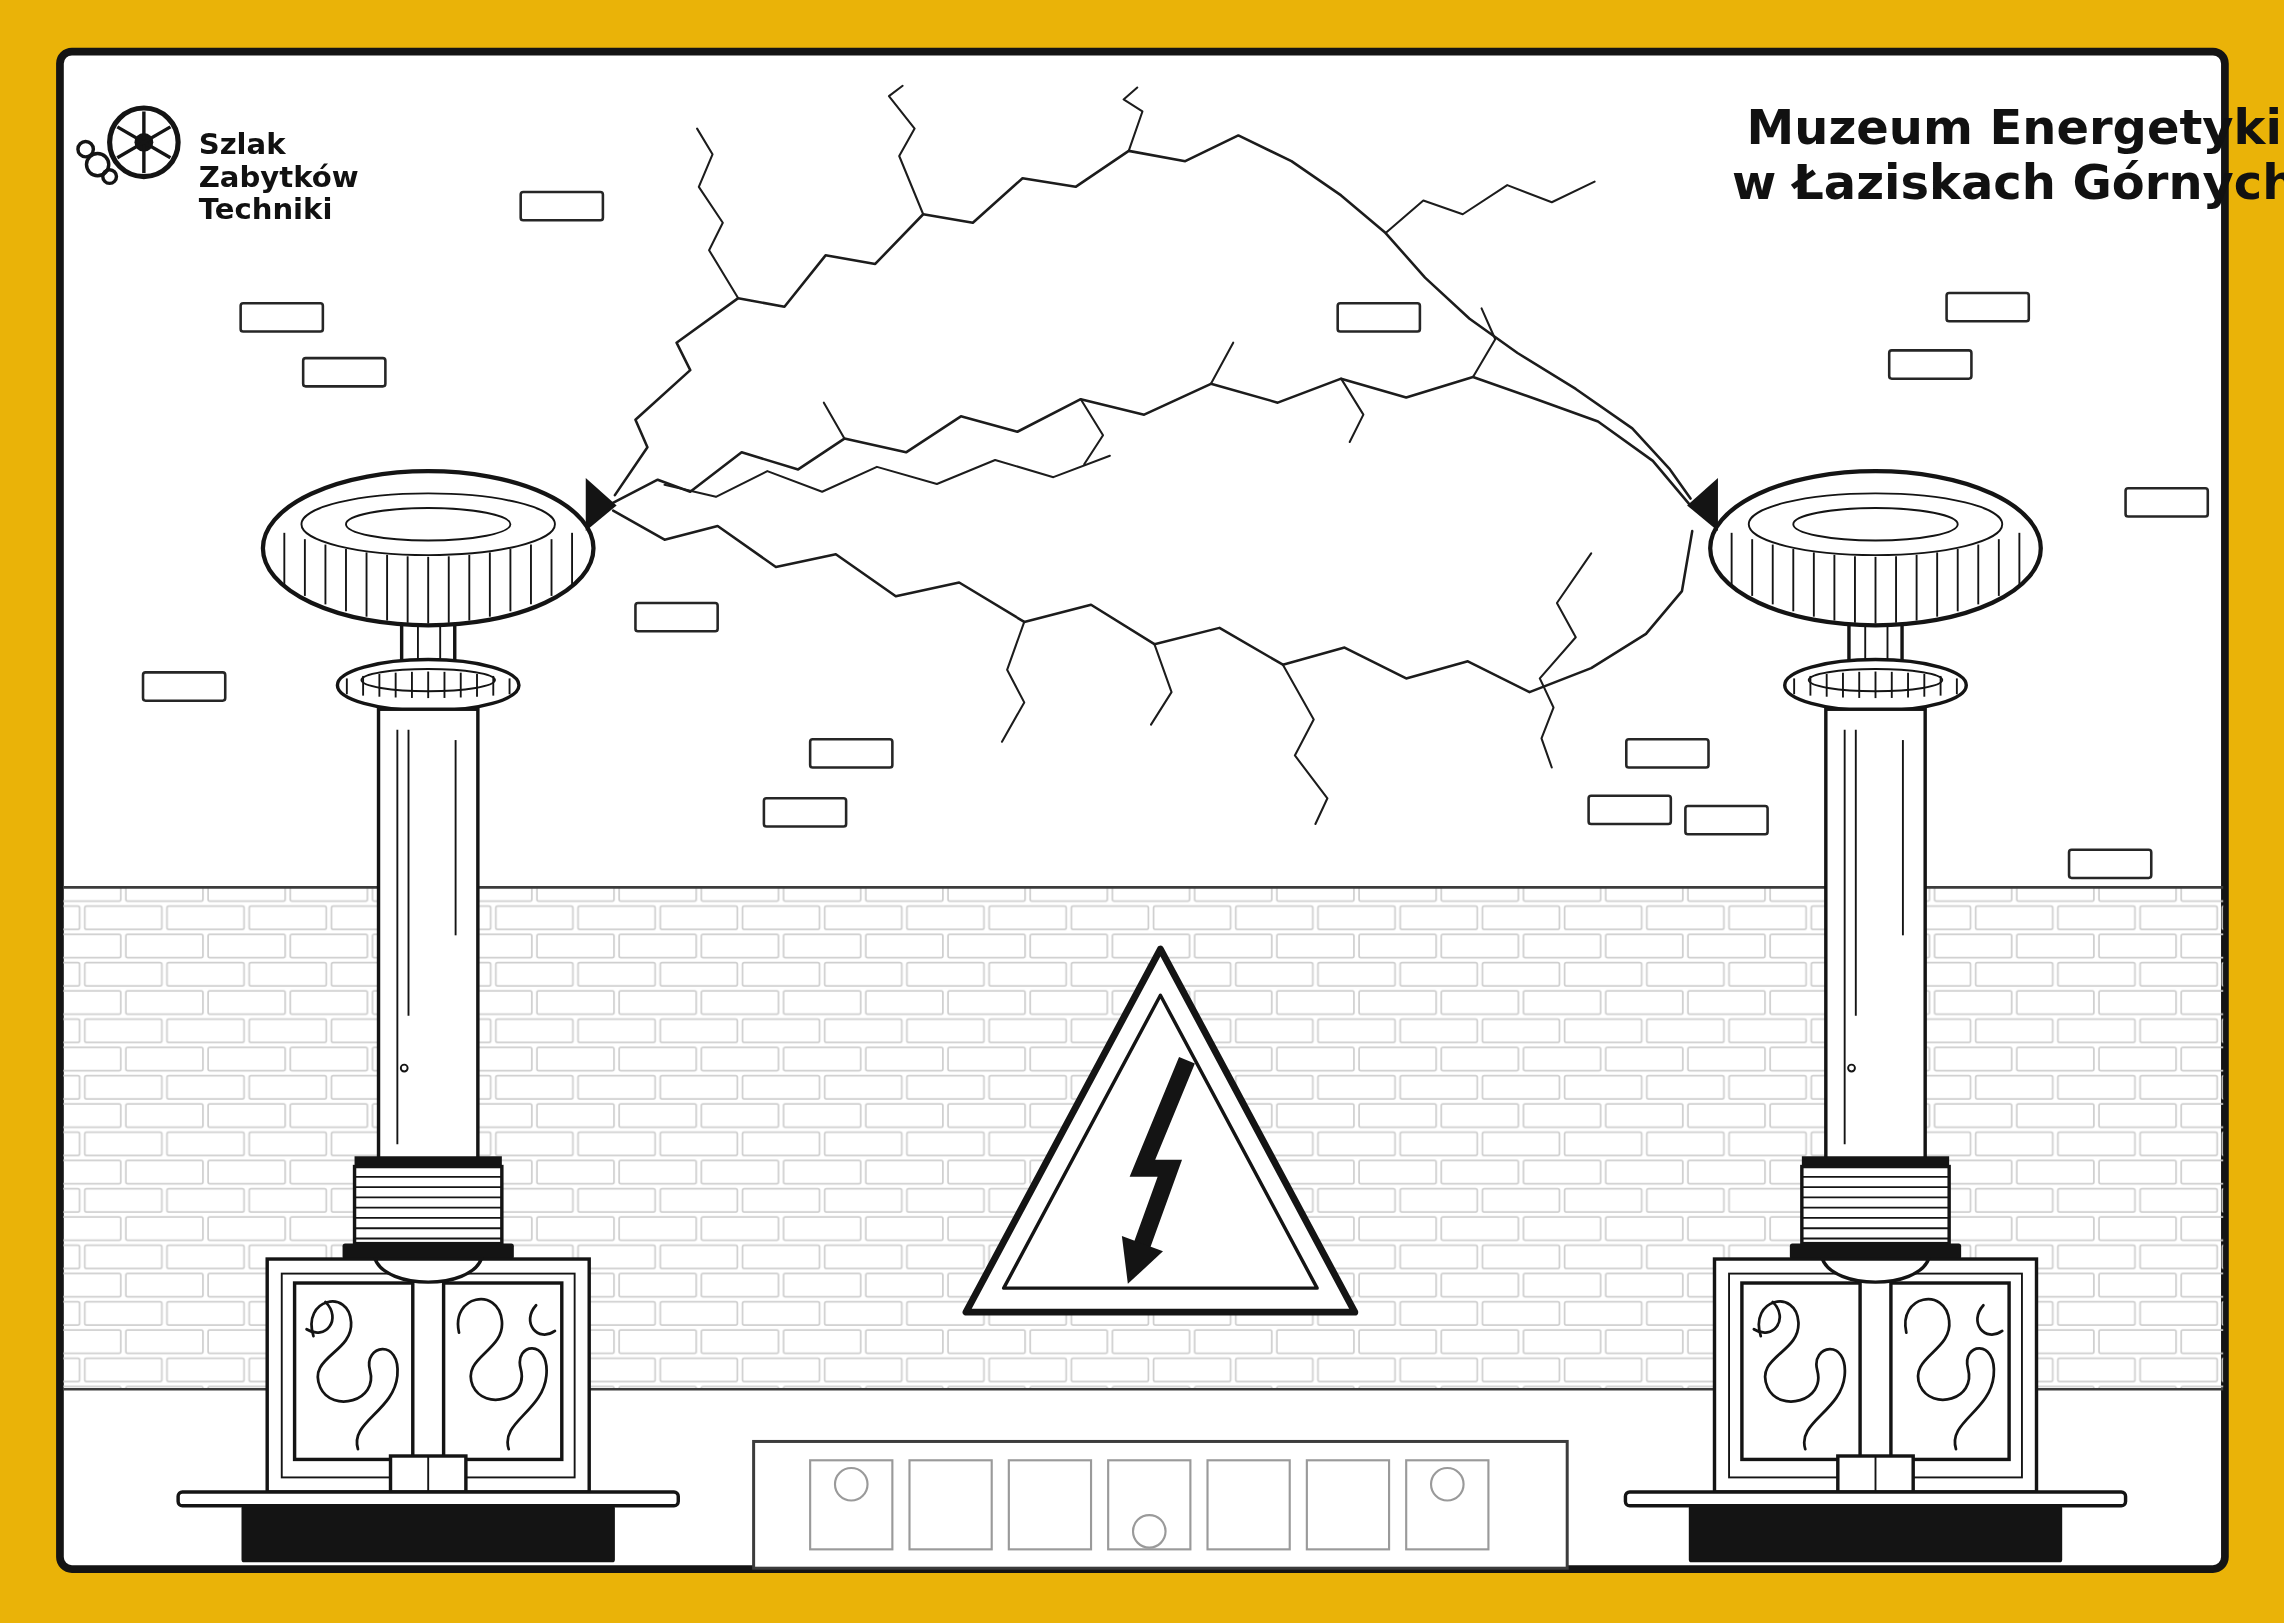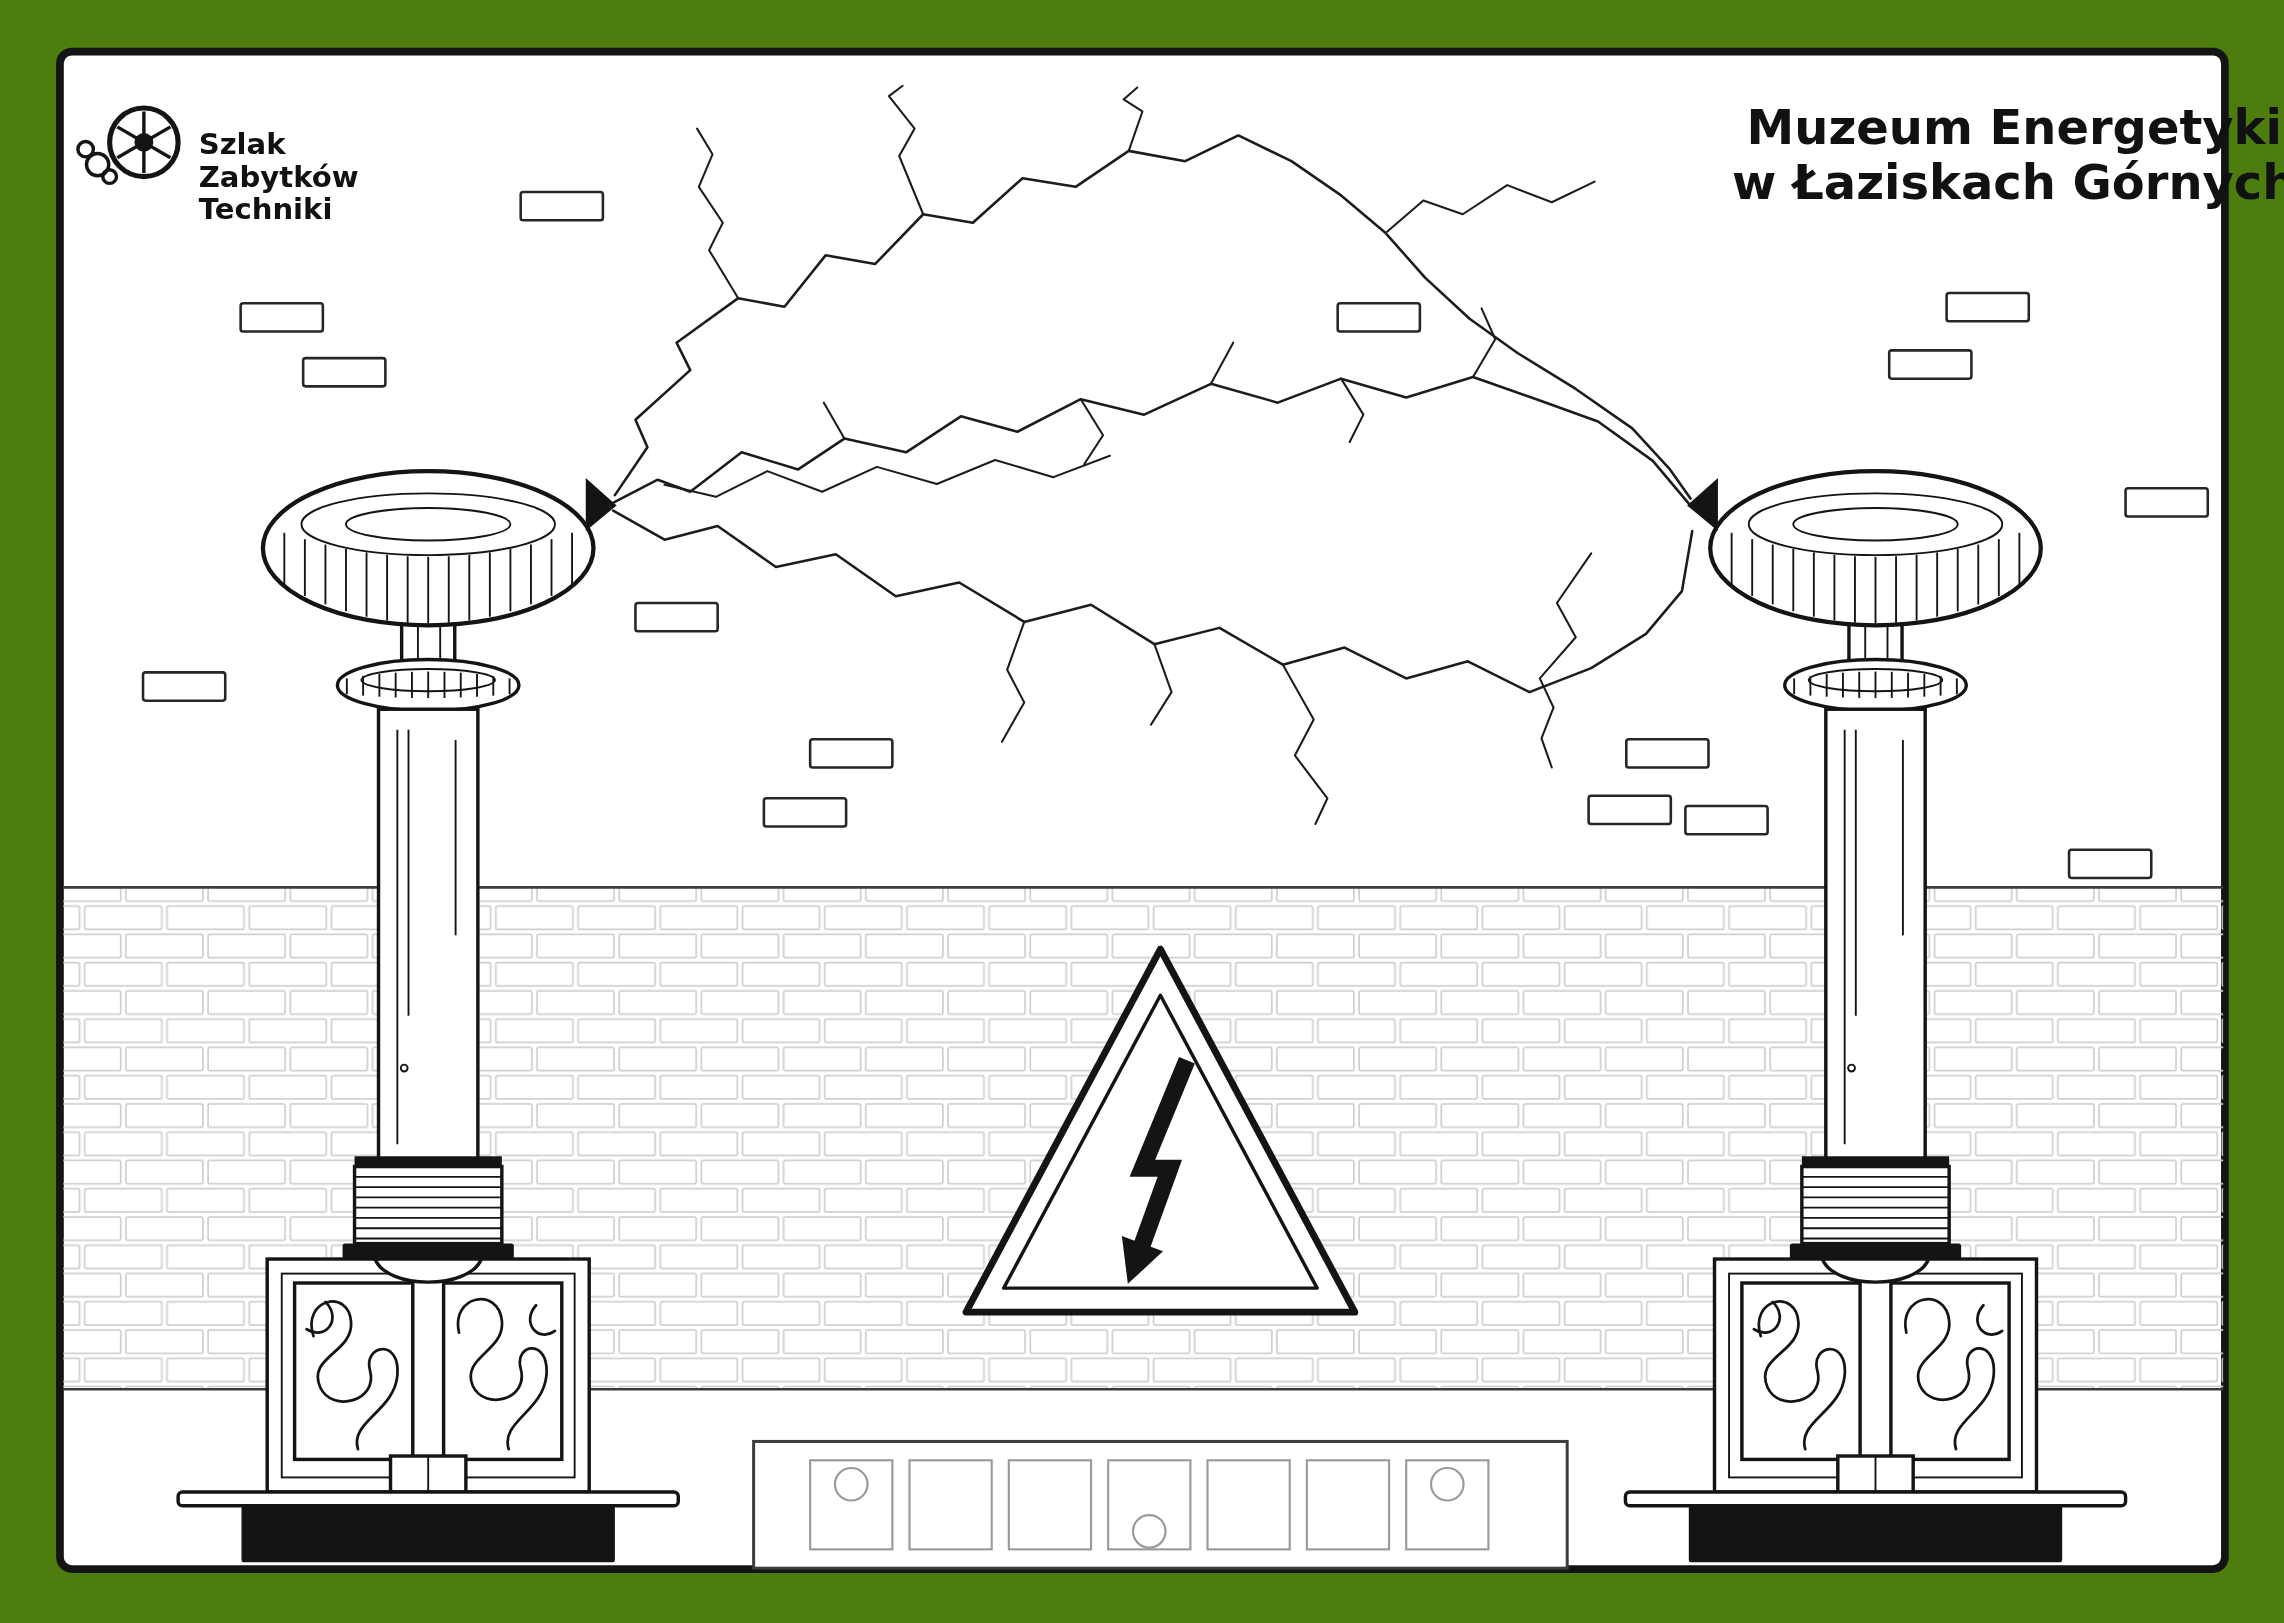"Szlak" .page { background: #4d7c0f -> #eab308 }
